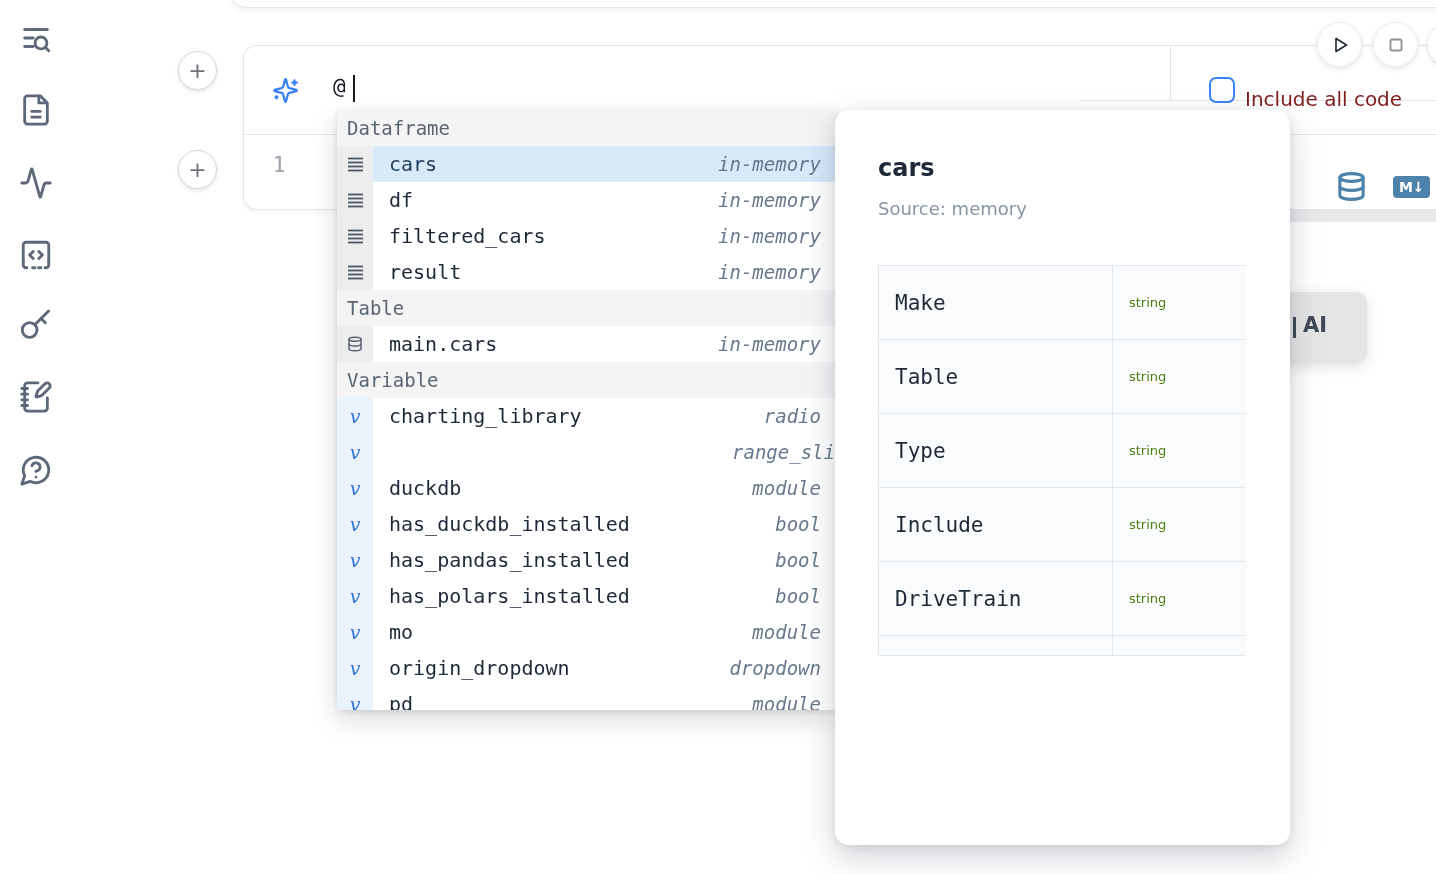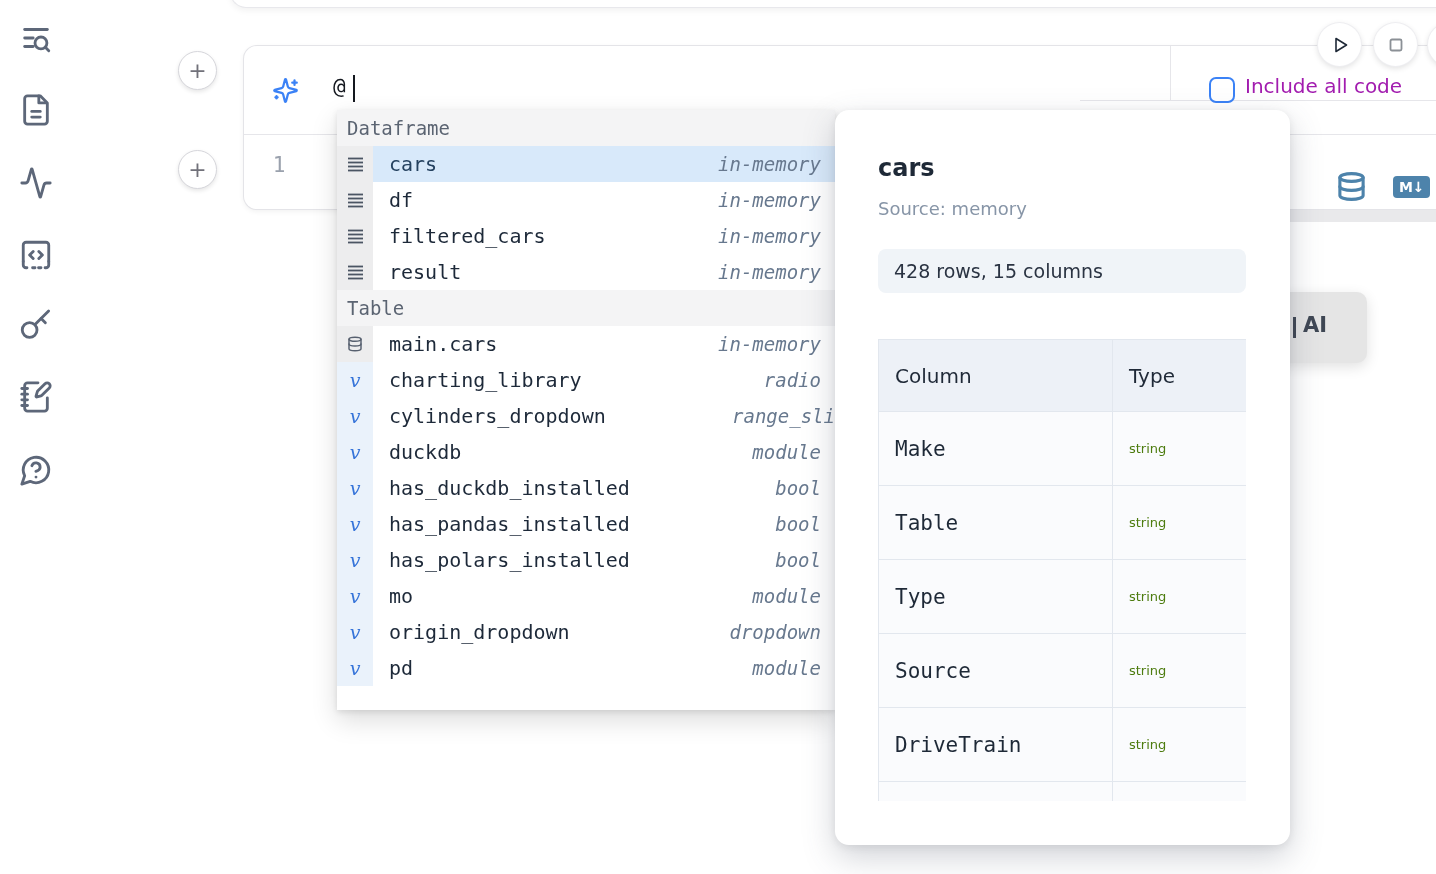"Include all code" .checkbox-label { color: #a21caf -> #7f1d1d; top: 28px -> 41px }
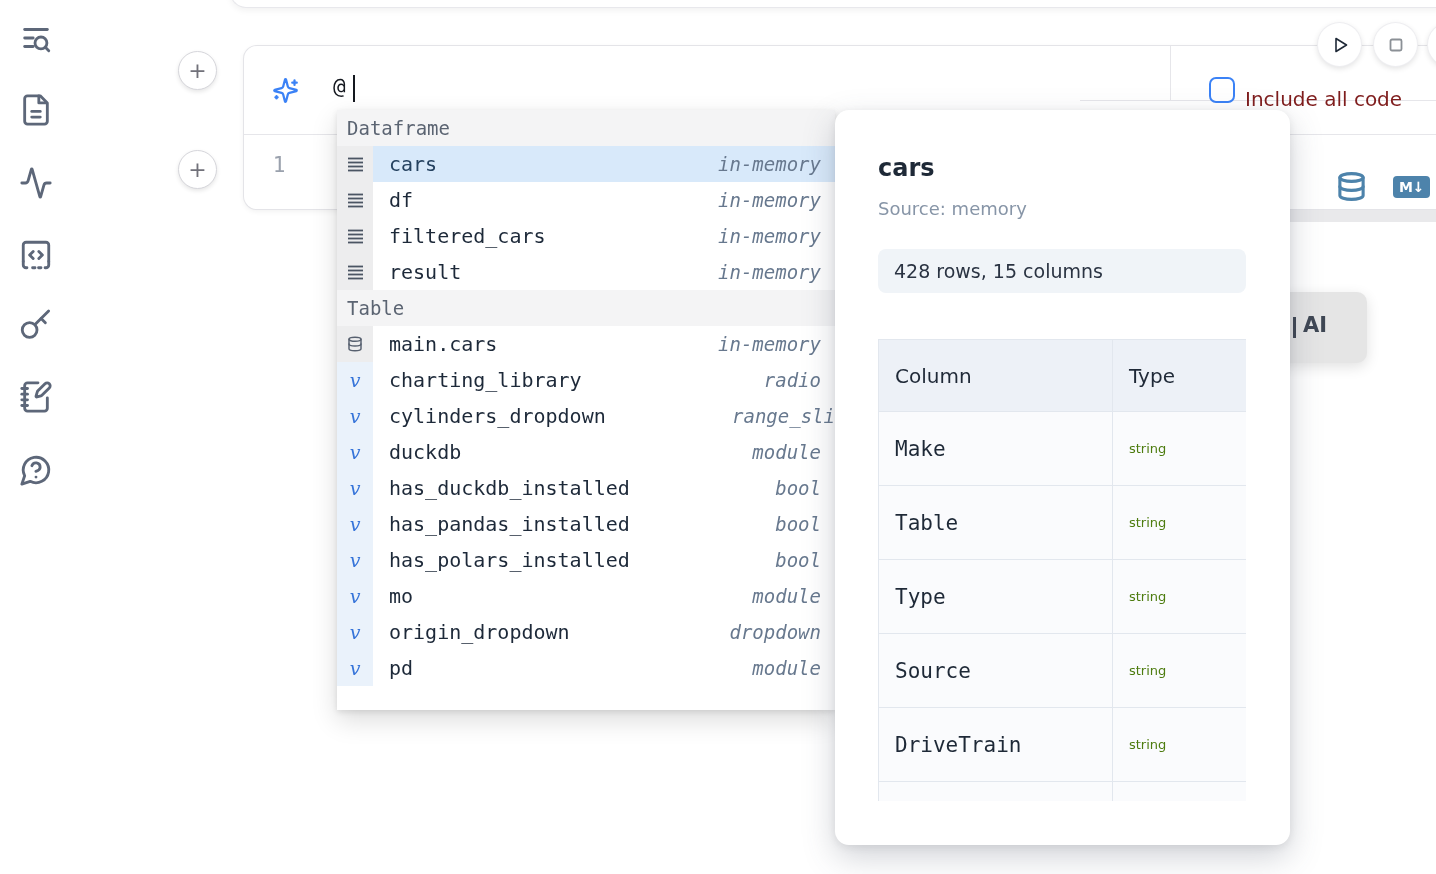"428 rows, 15 columns" div.pv-pill { html: <div>428 rows, 15 columns</div> -> none }
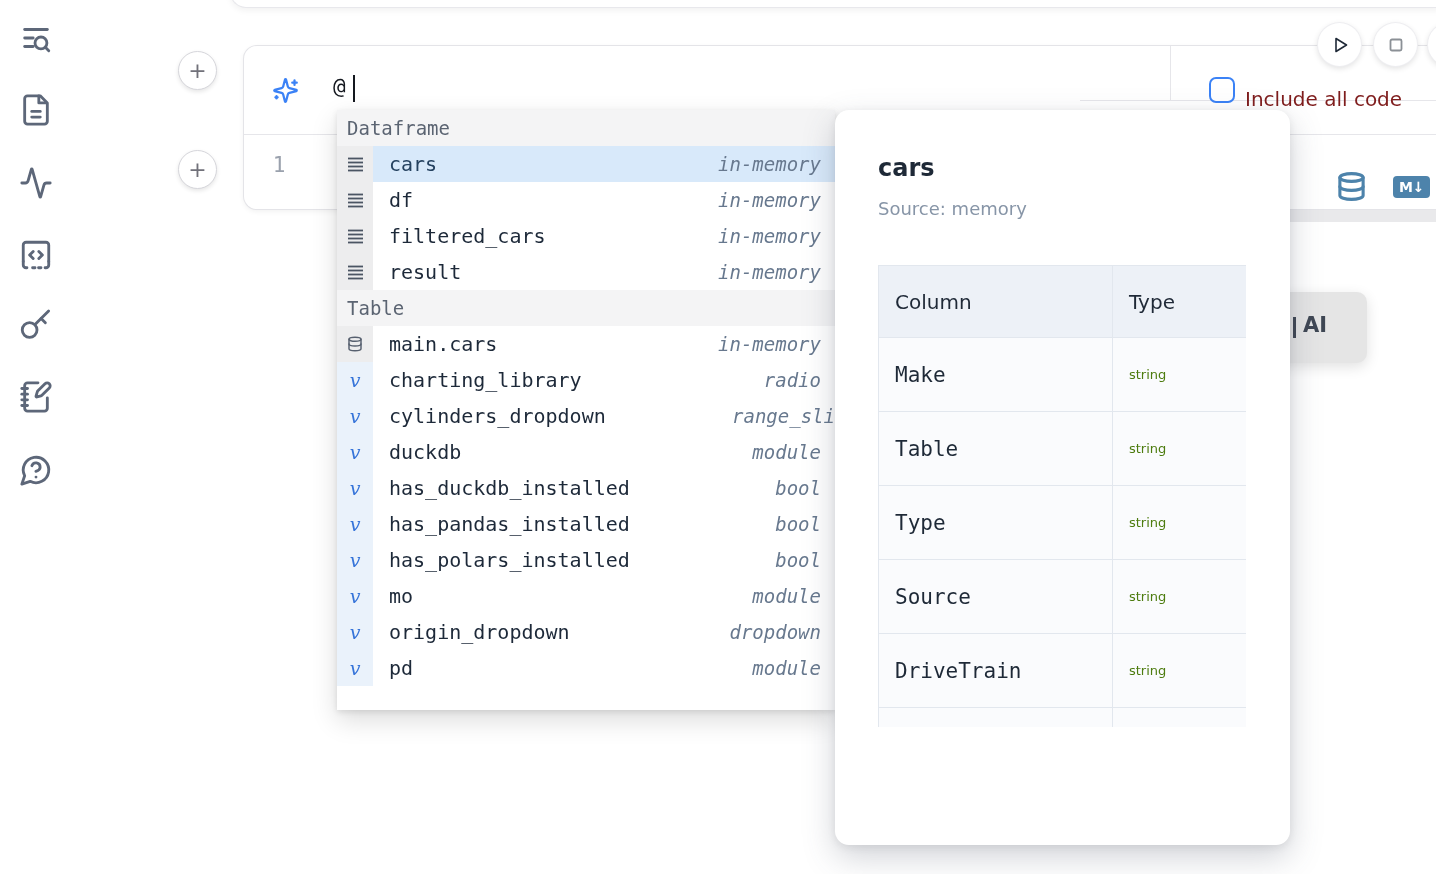"Column" tr { html: <tr> <th>Column</th> <th>Type</th> </tr> -> none }
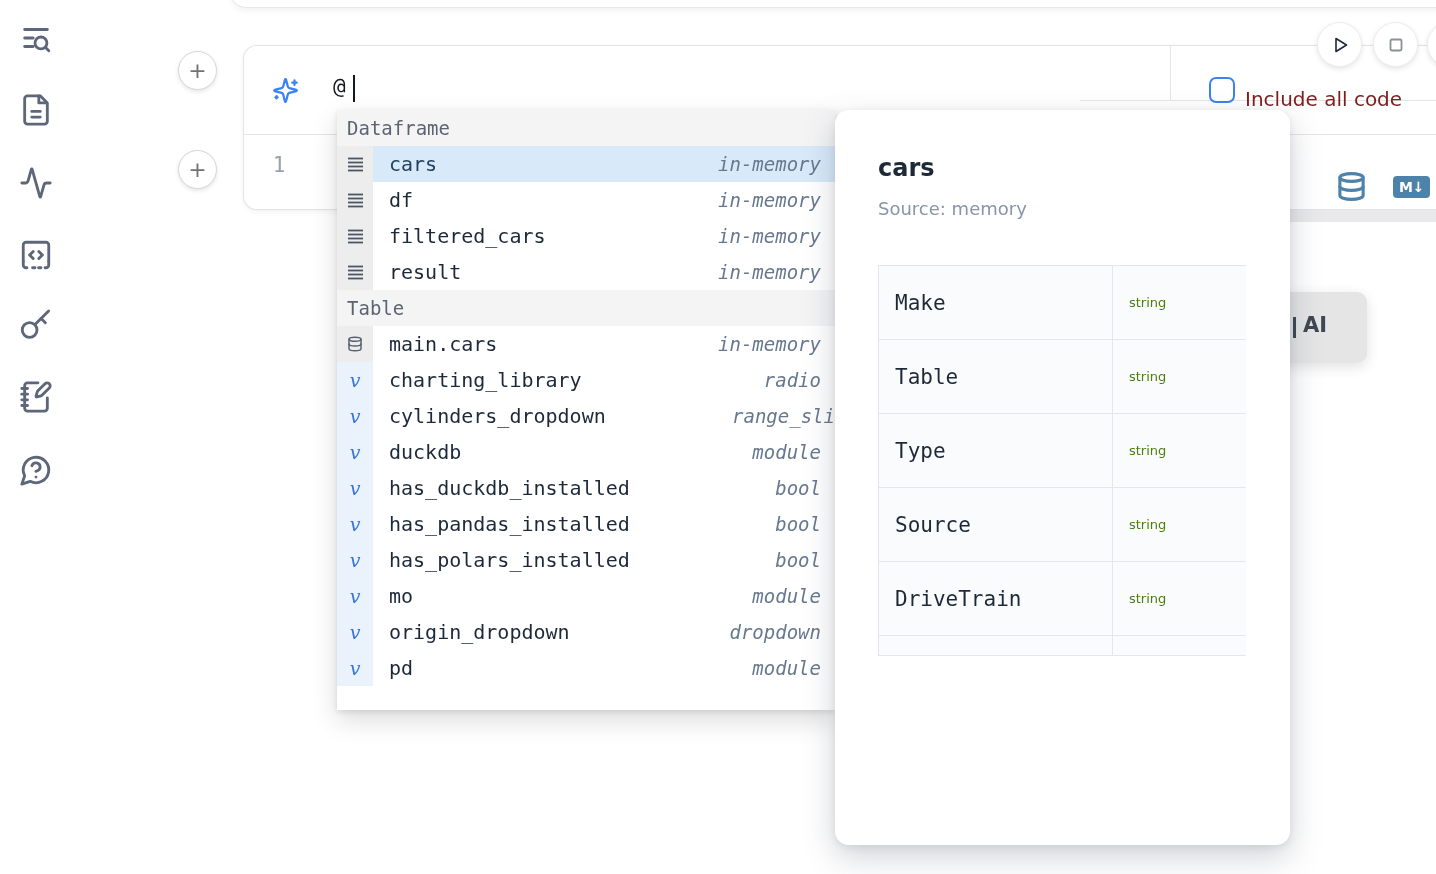"Variable" div.ac-header { html: none -> <div>Variable</div> }
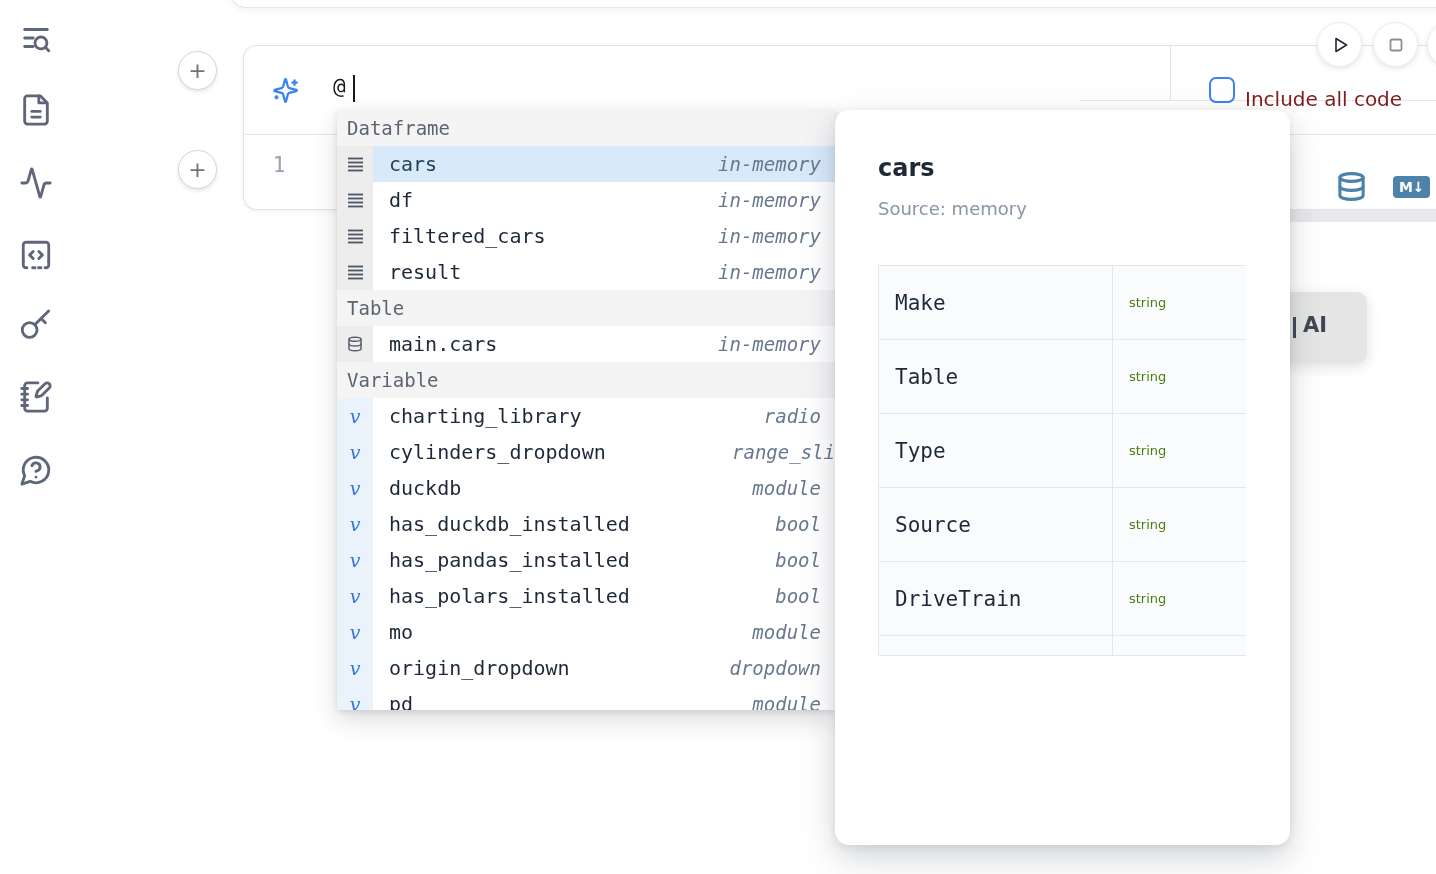"cylinders_dropdown" span.ac-name { html: <span>cylinders_dropdown</span> -> none }
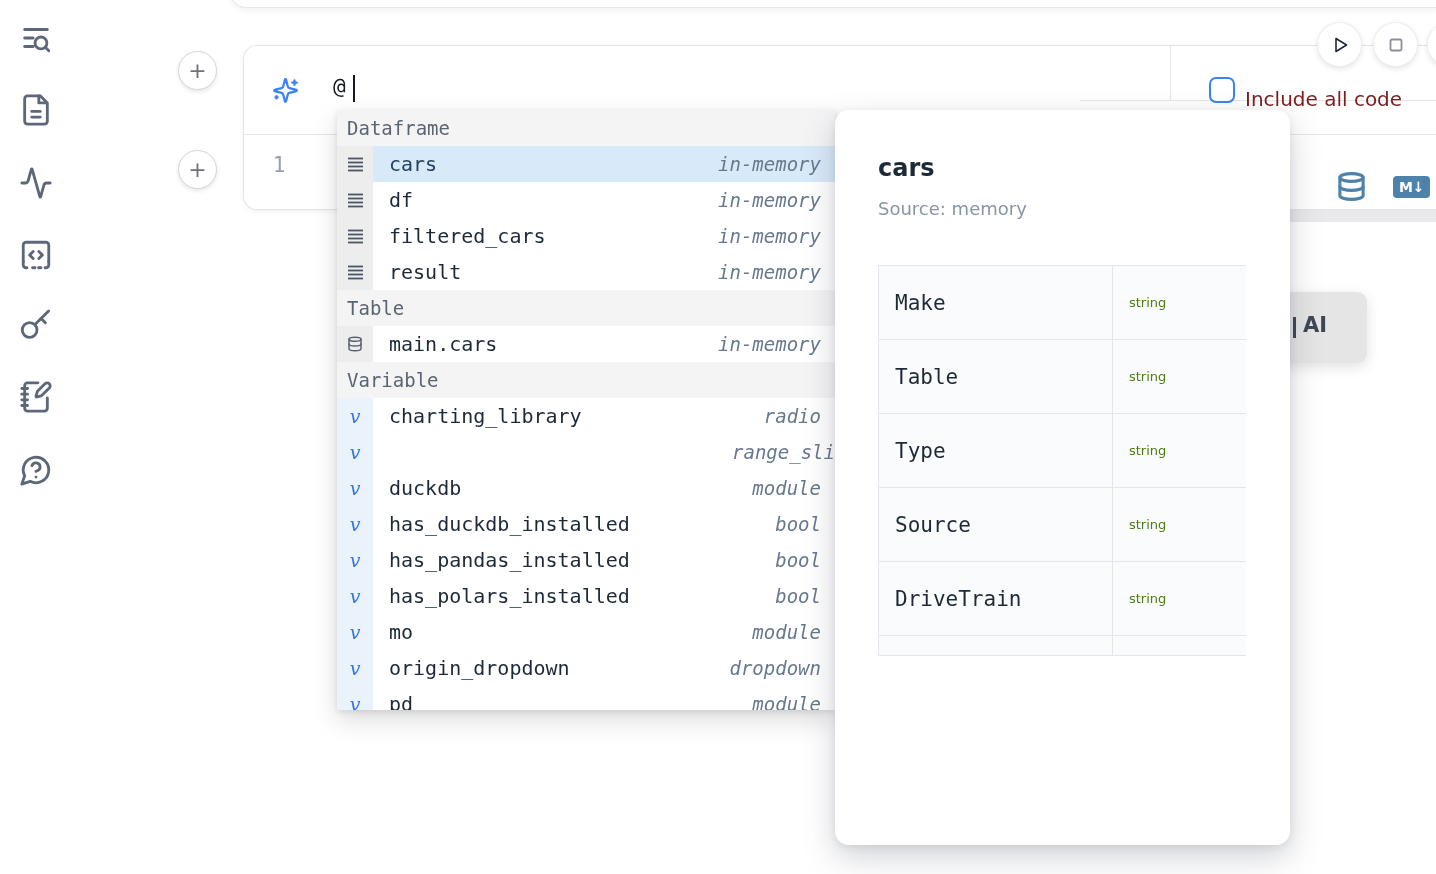"Source" td.cname { text: Source -> Include }
